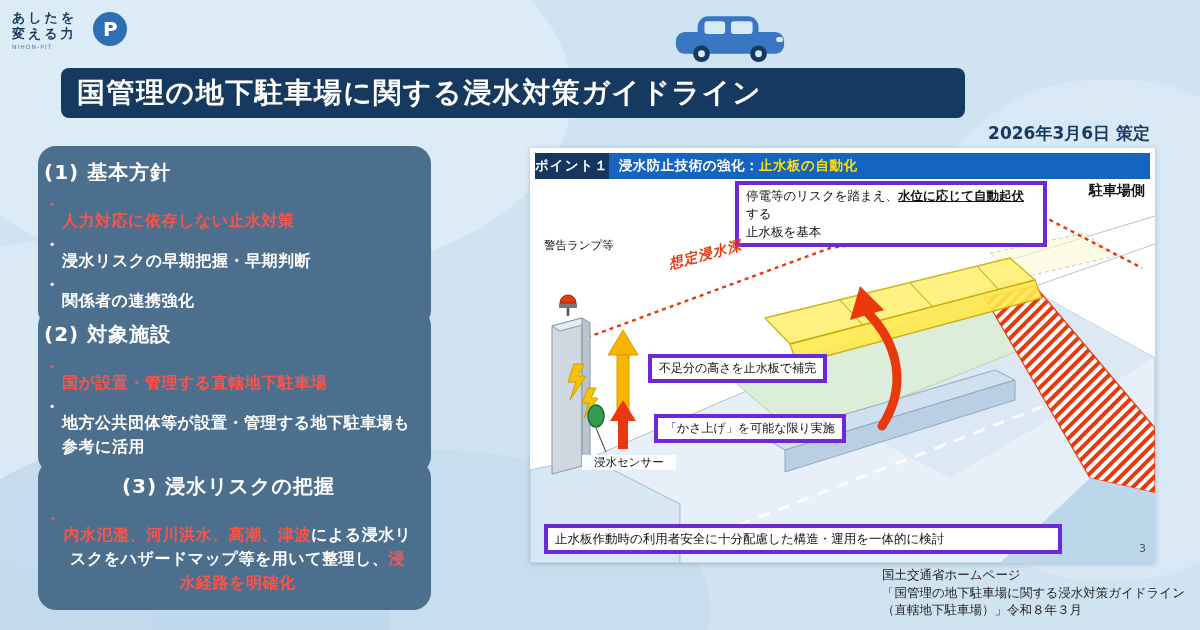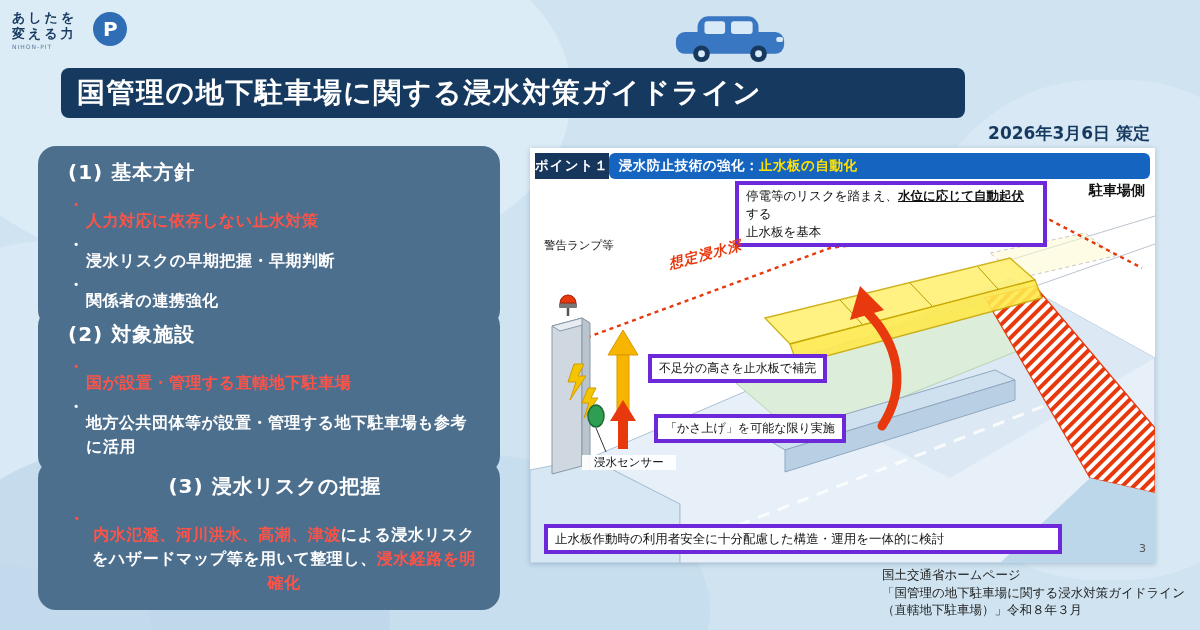"(1) 基本方針" .sec { padding: 13px 18px 15px 30px -> 13px 18px 15px 6px; width: 462px -> 393px }
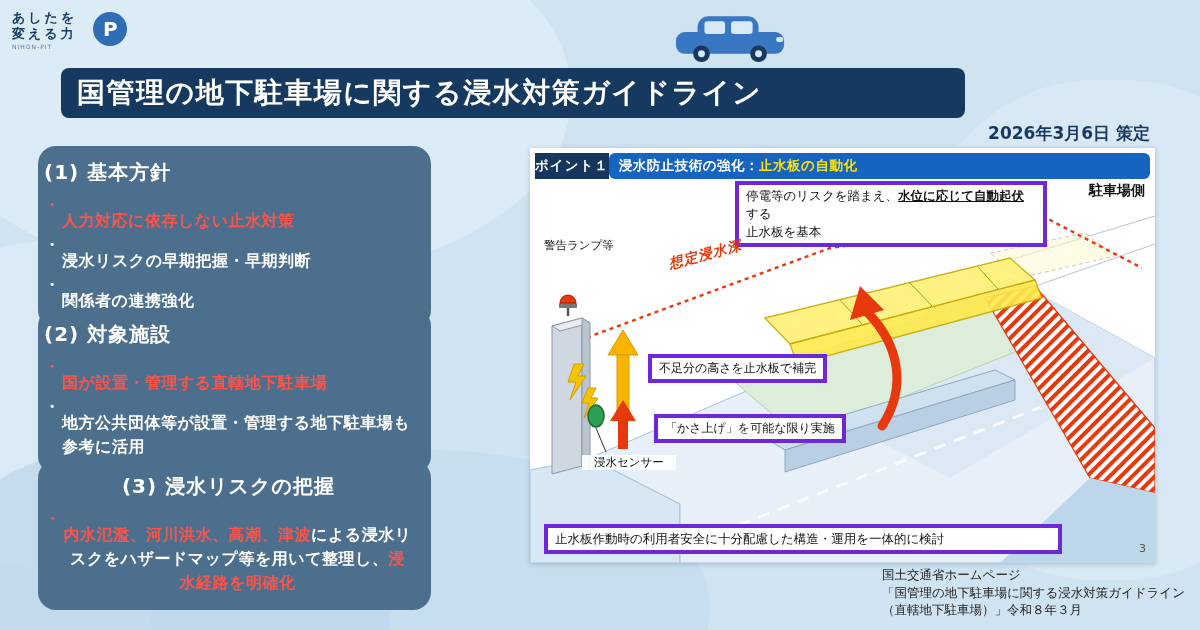"浸水防止技術の強化：" .p-head { border-radius: 6px -> none }
